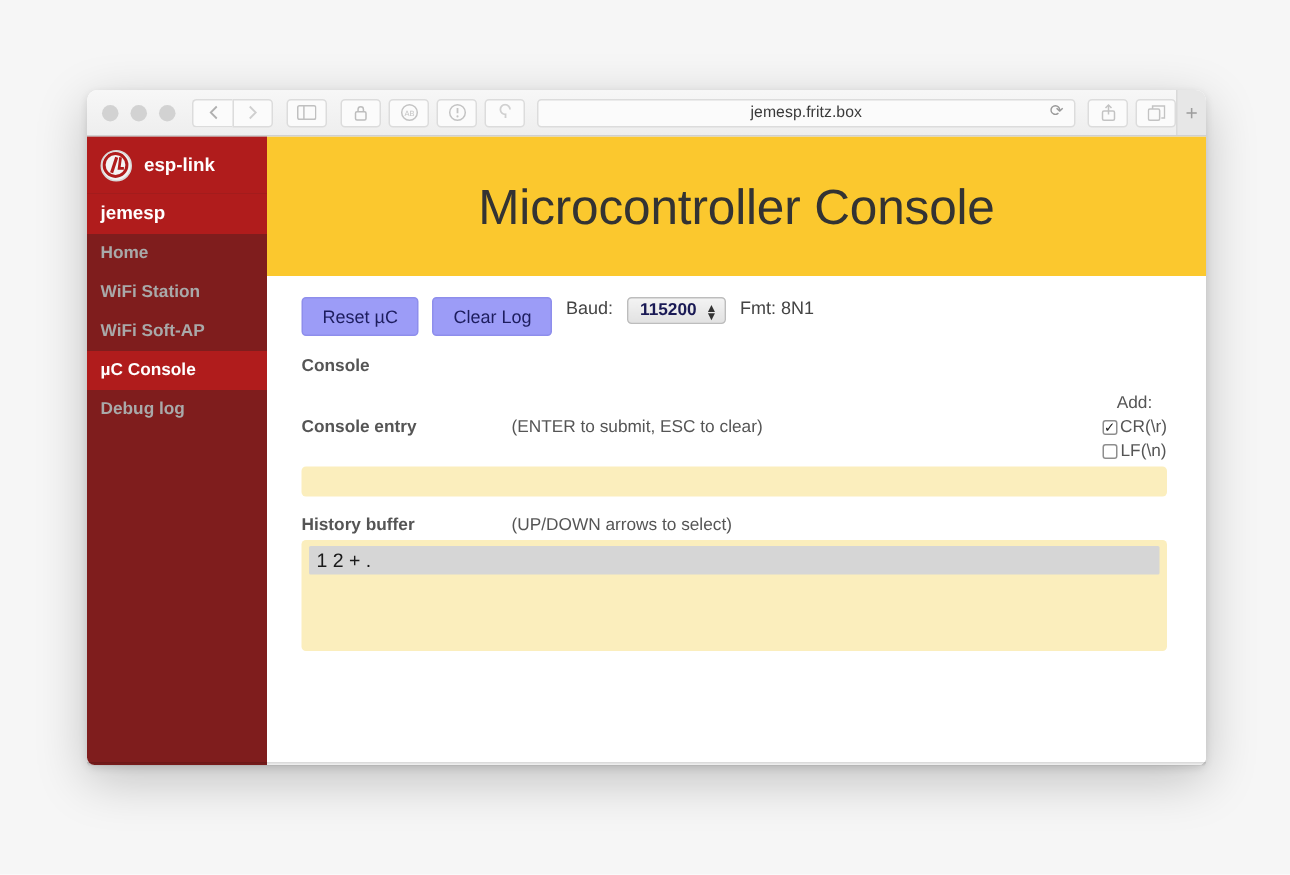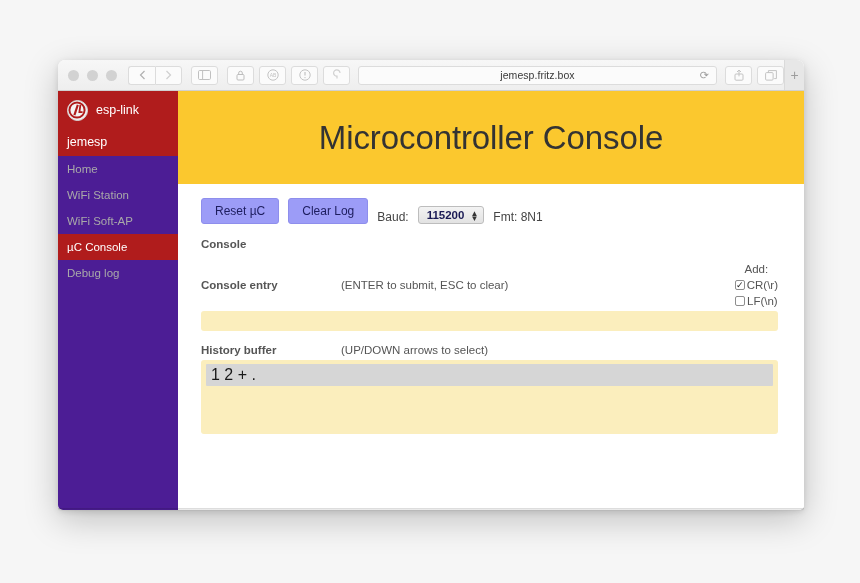"esp-link" .sidebar { background: #4c1d95 -> #7f1d1d; font-weight: none -> bold }
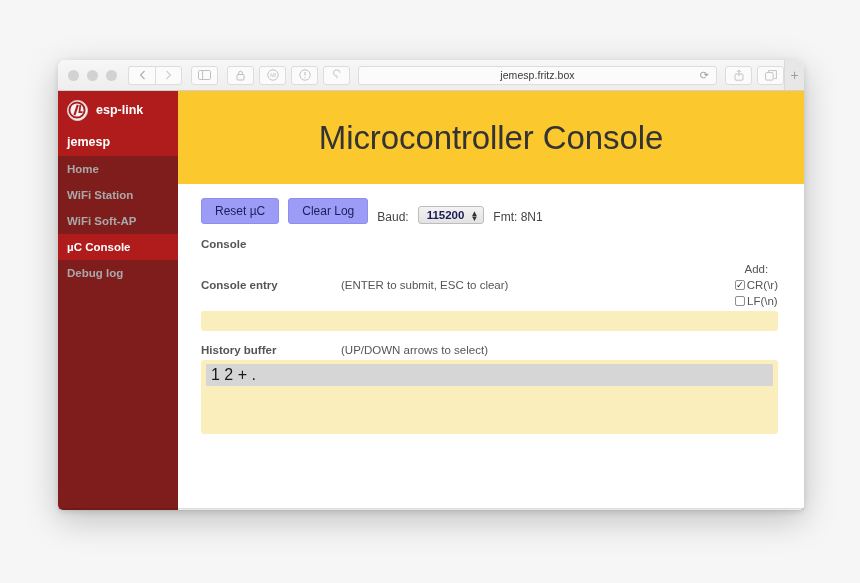"Reset µC" .toolrow { align-items: flex-end -> flex-start }
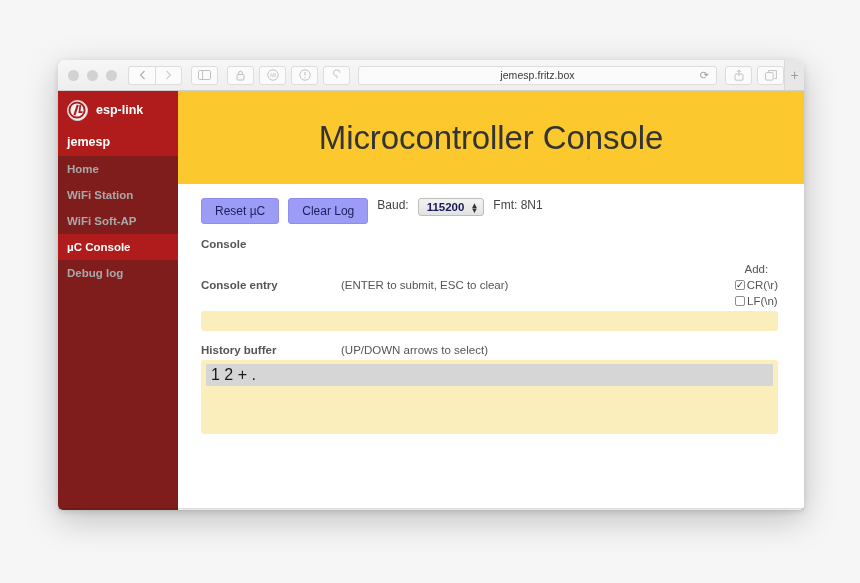"1 2 + ." .histsel { font-size: 16px -> 13px }
